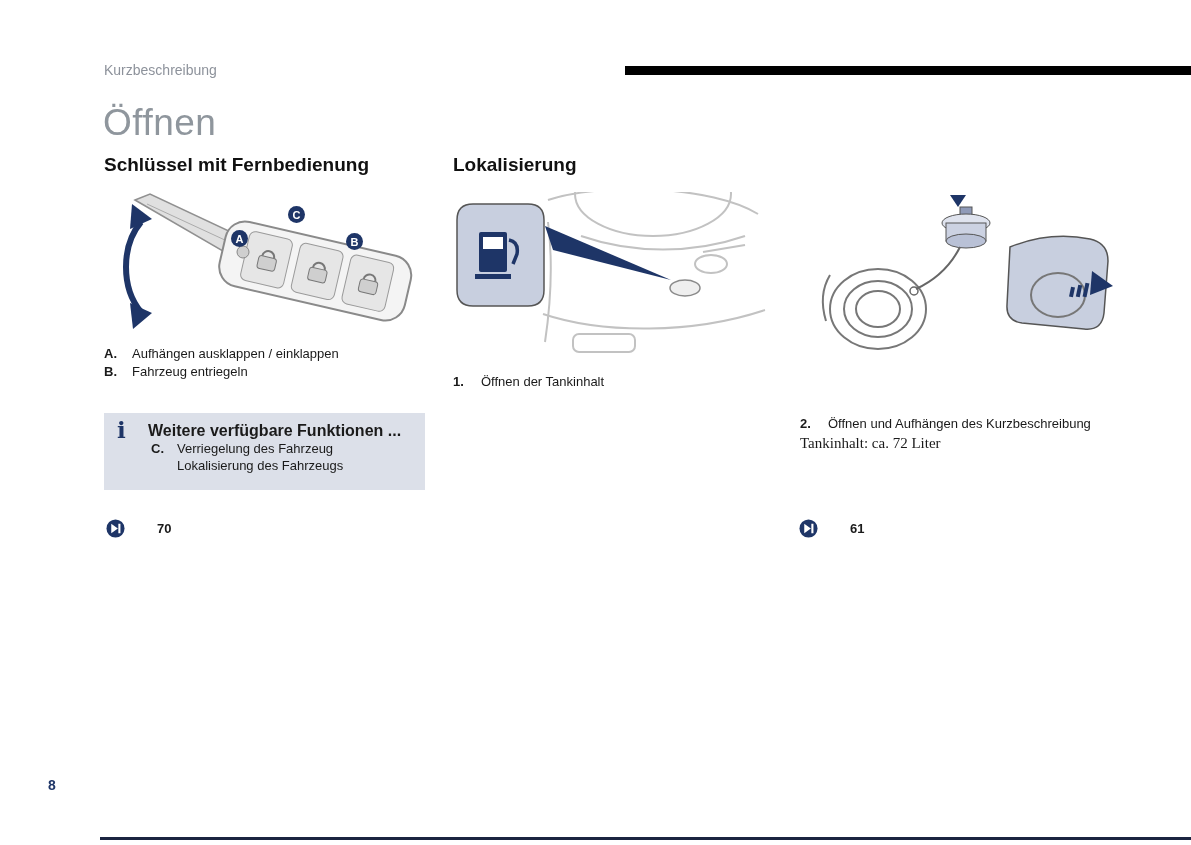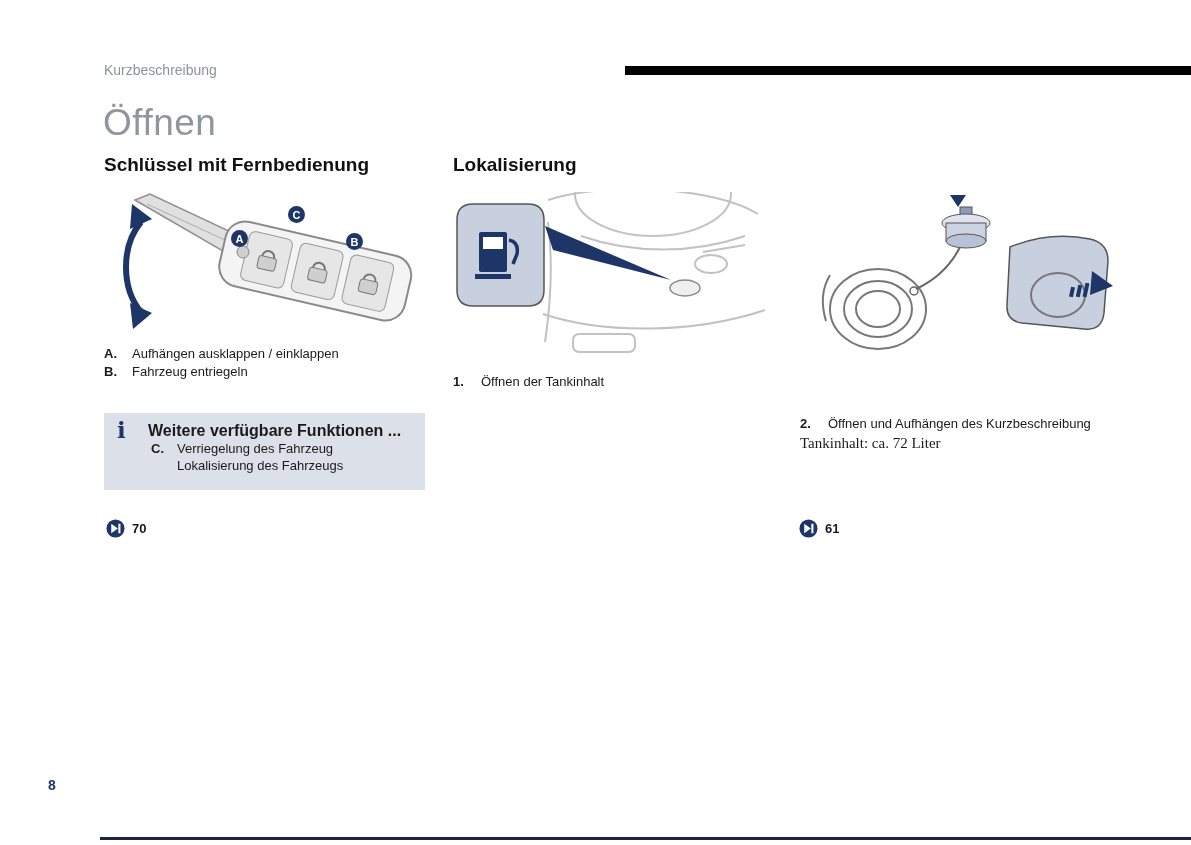"70" .ref-num { margin-left: none -> 25px }
